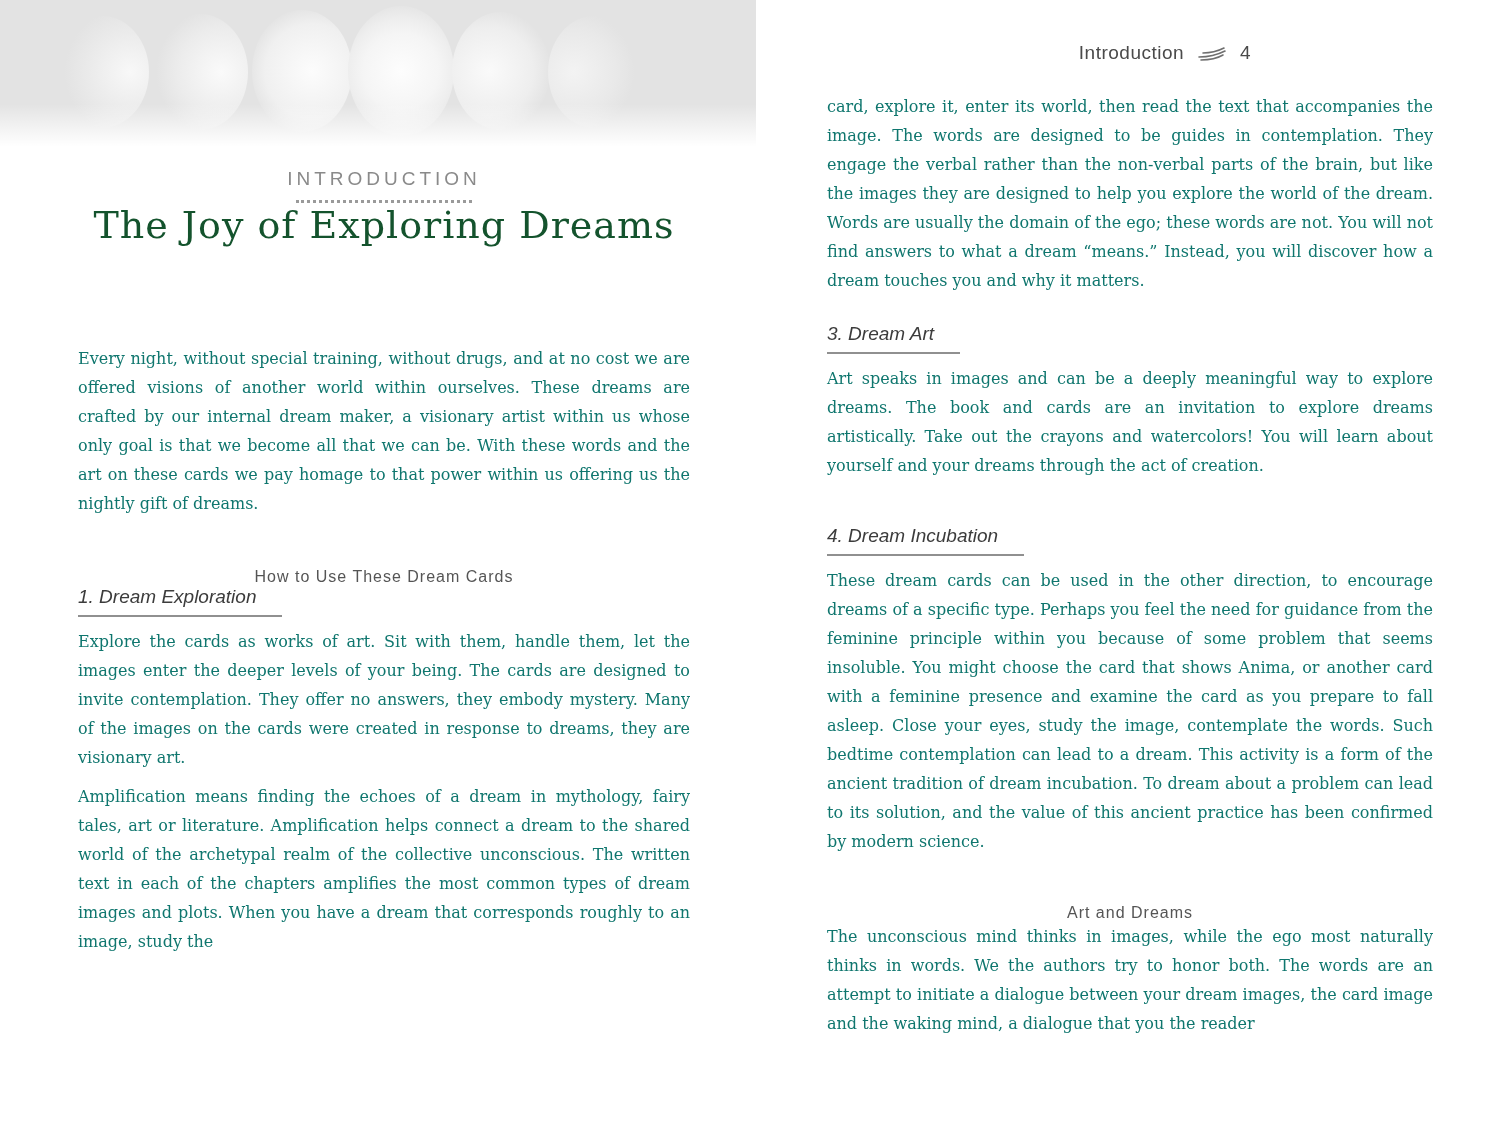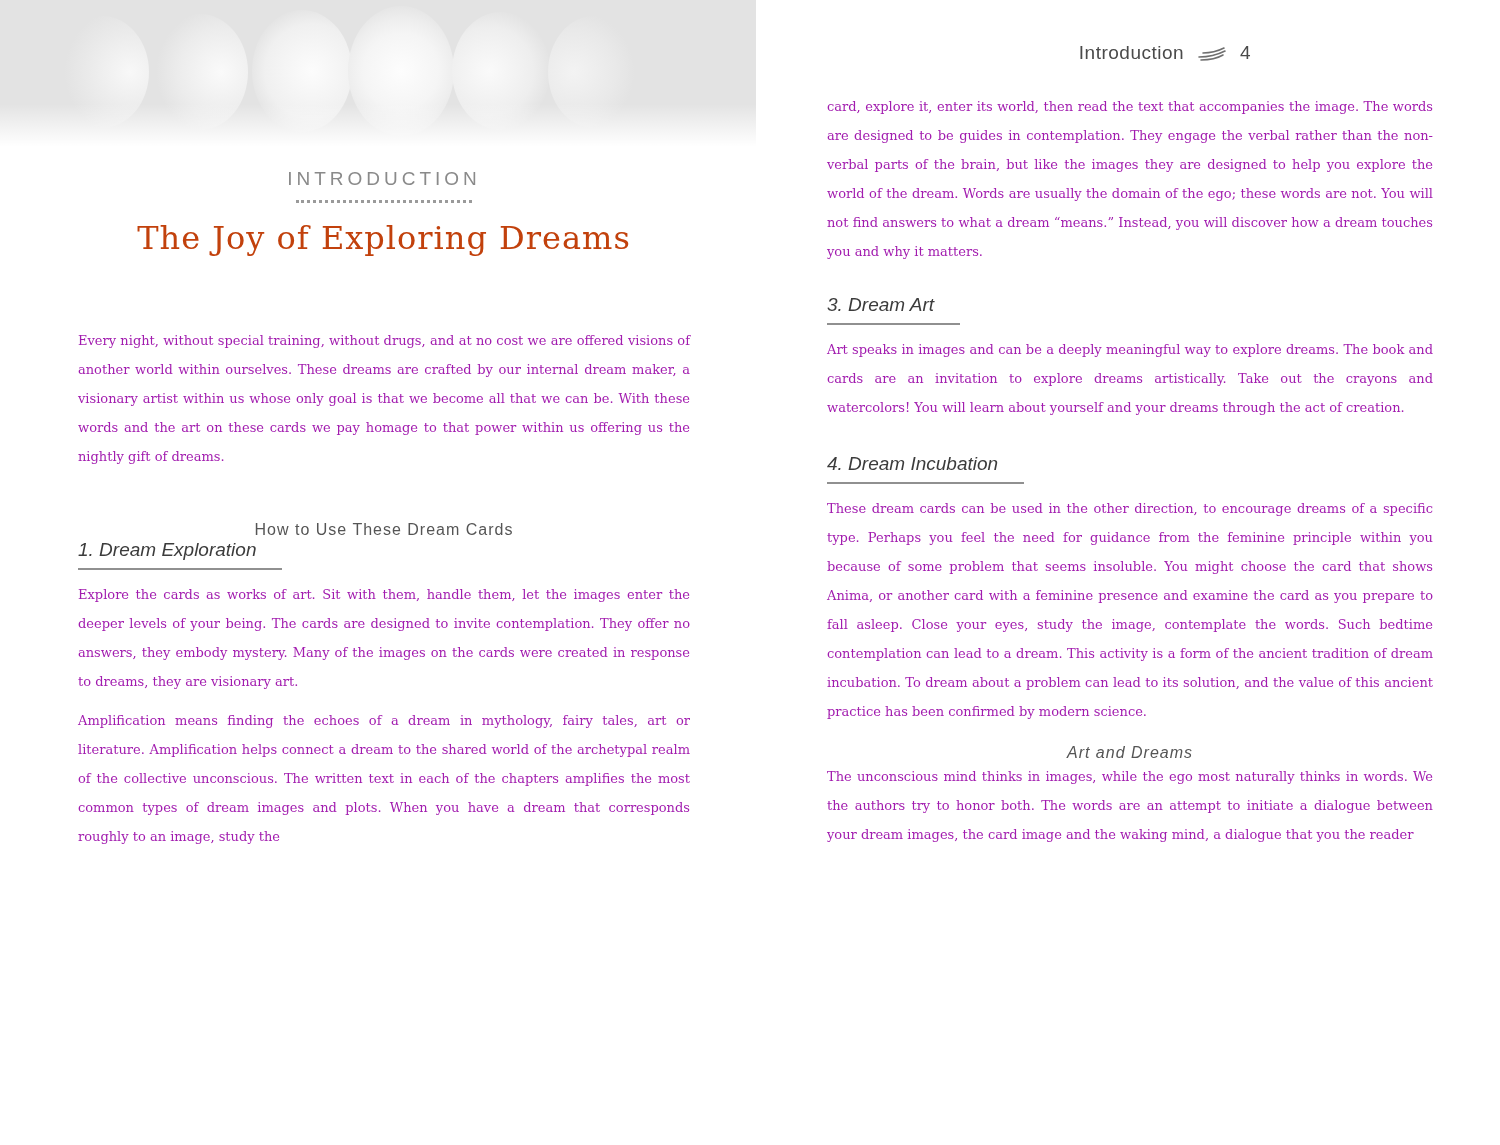"card, explore it, enter its" .body-par { color: #a21caf -> #0f766e; font-size: 13px -> 16px }
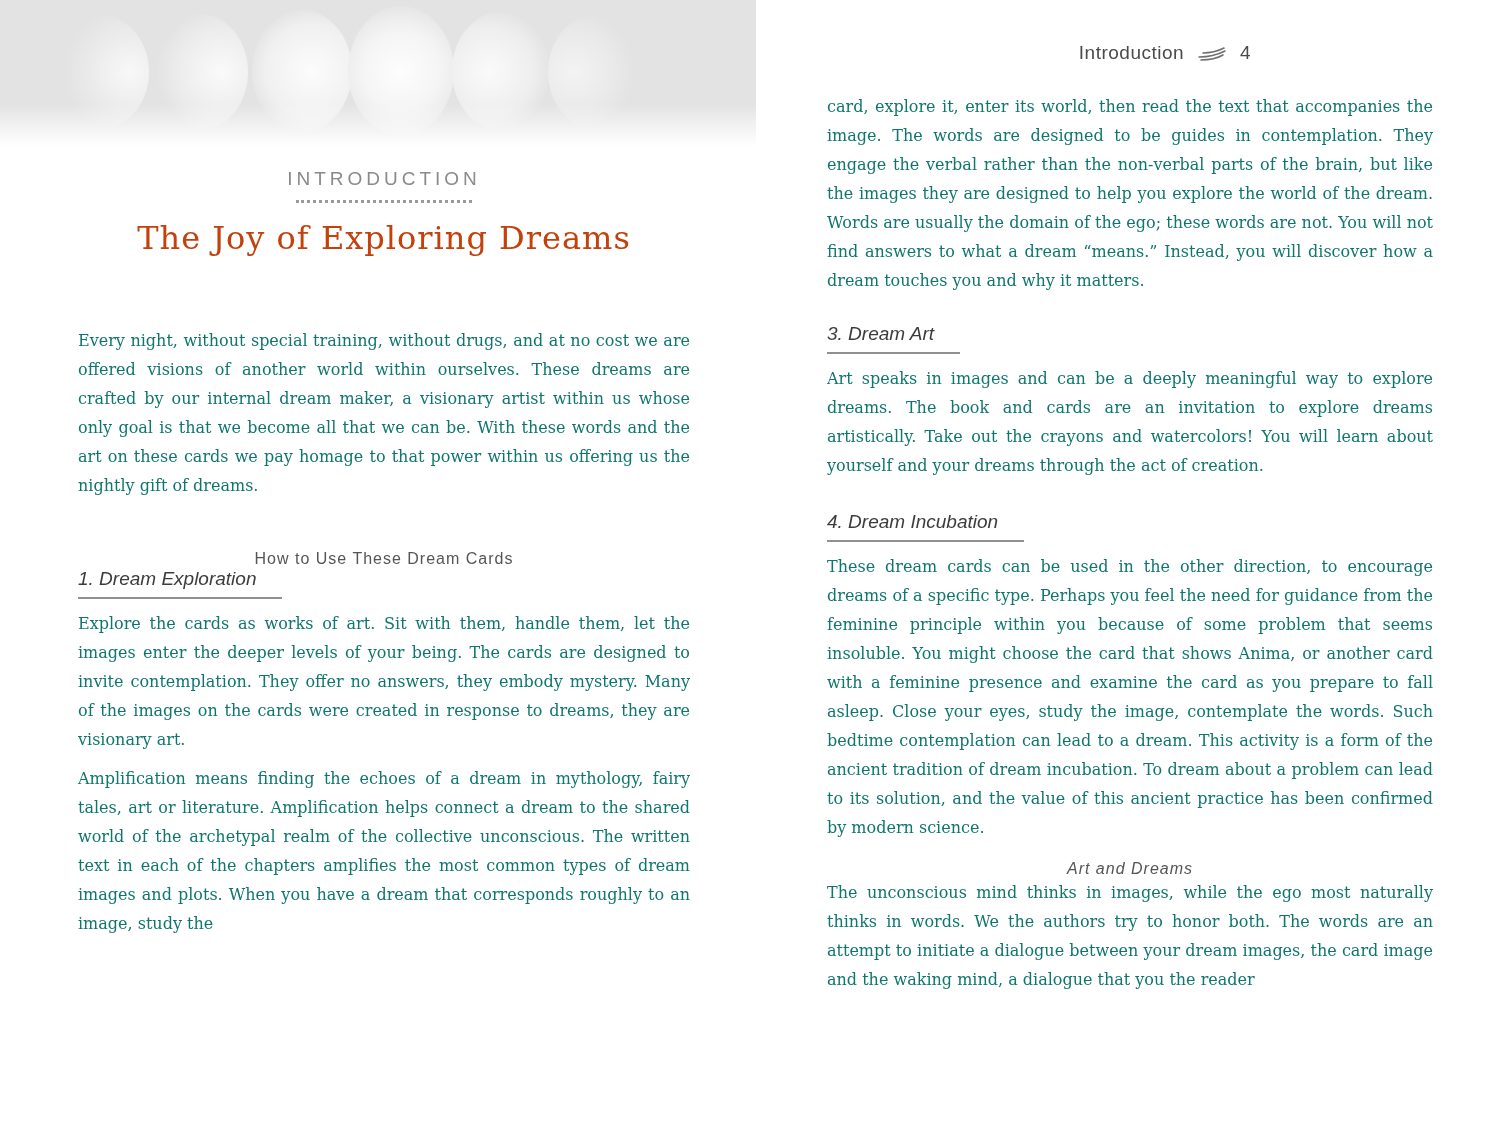"The Joy of Exploring Dreams" .page-title { color: #c2410c -> #14532d; font-size: 32px -> 38px; margin-top: 16px -> 0 }
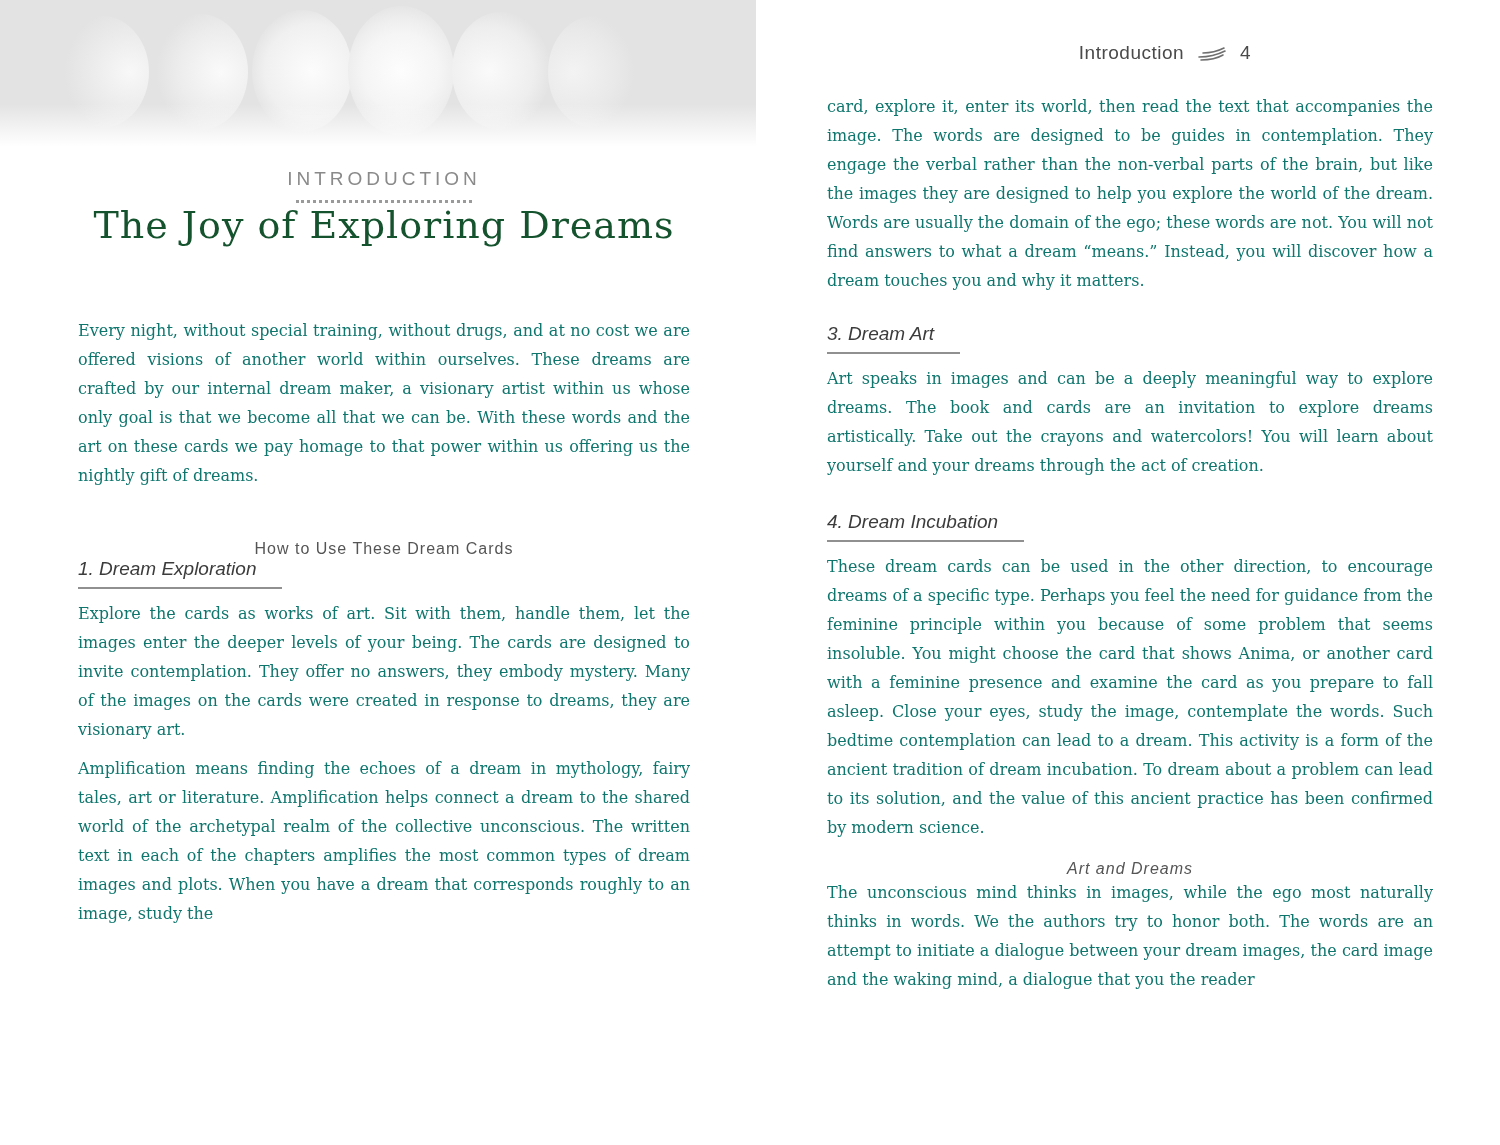"Every night, without special training," .p-intro { margin-top: 69px -> 97px }
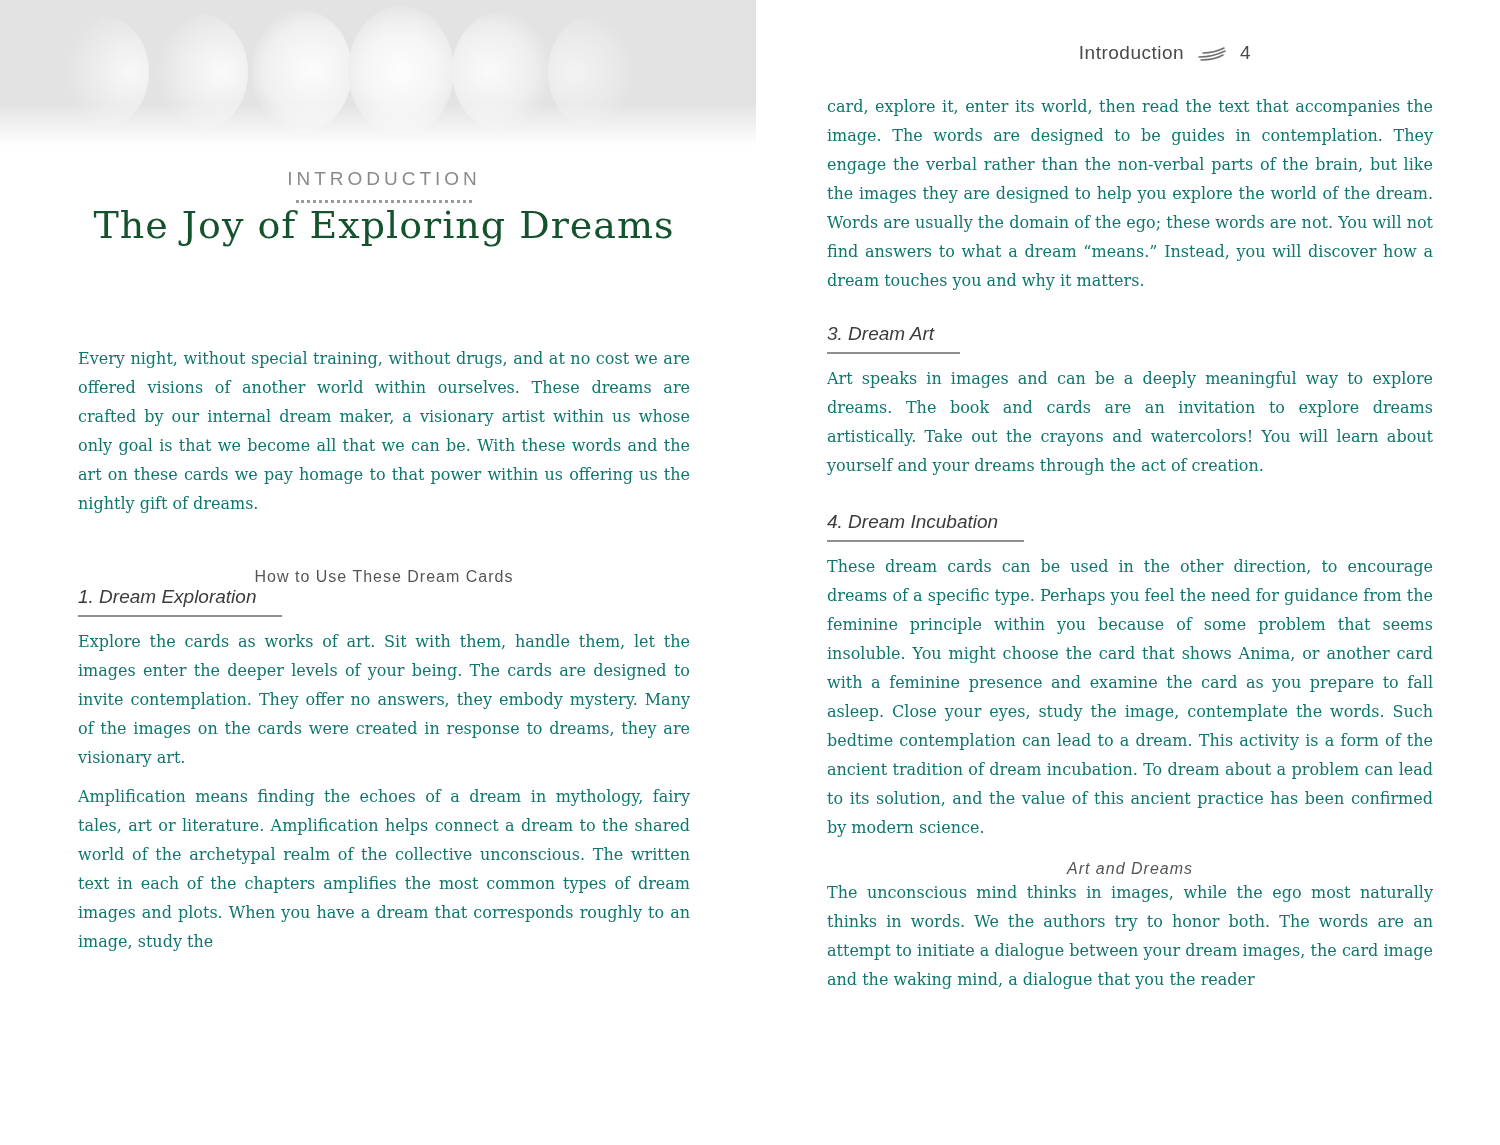"4. Dream Incubation" .gap-30 { margin-top: 31px -> 45px }
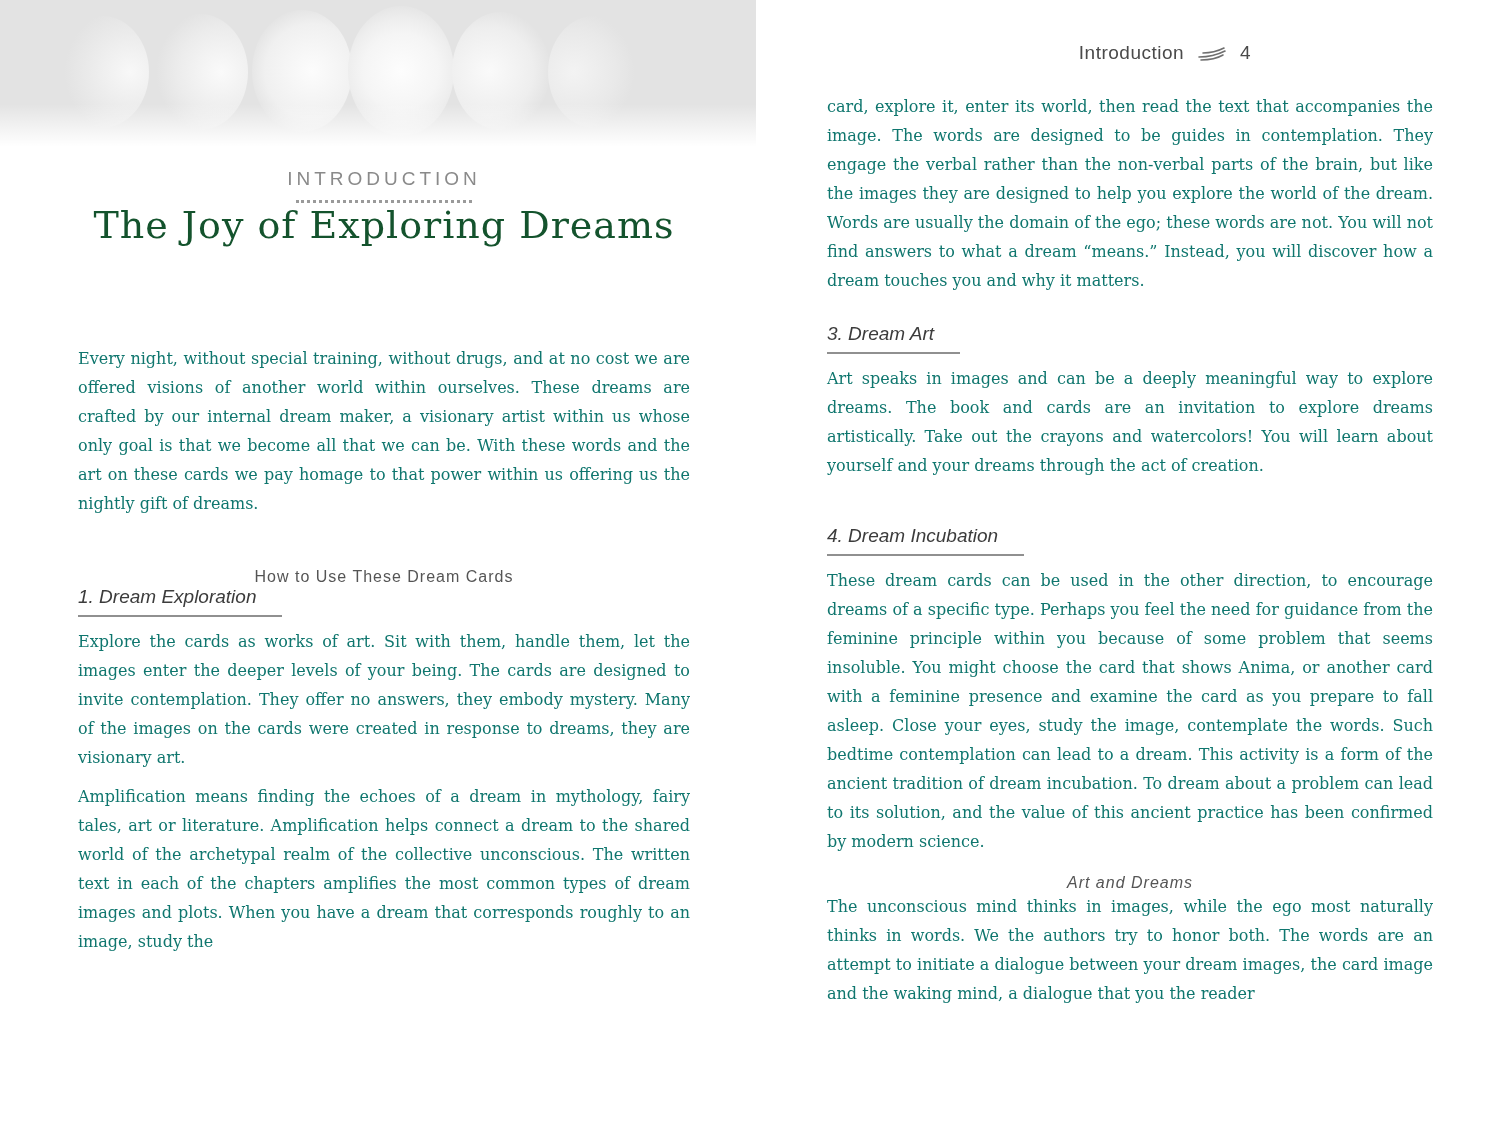"Art and Dreams" .gap-42 { font-style: italic -> none; margin-top: 18px -> 48px }
